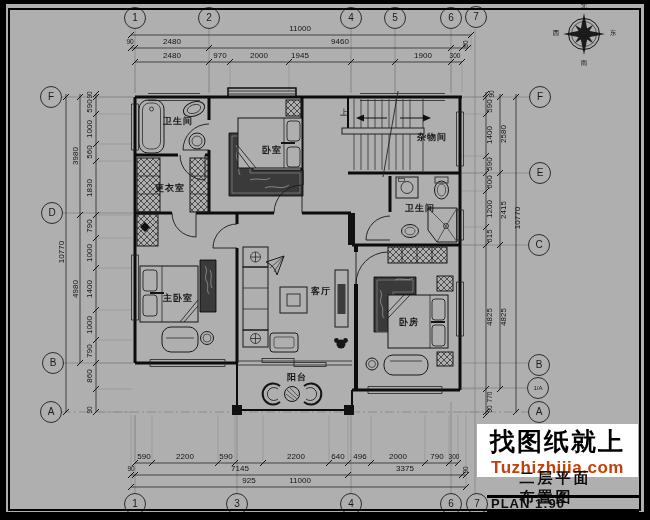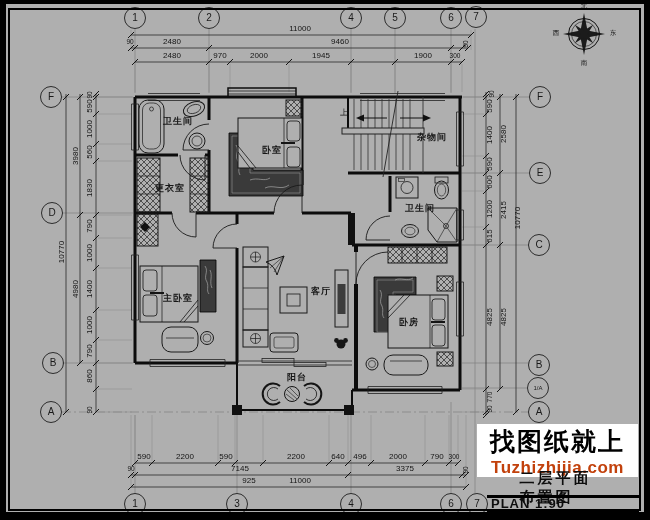"1945" span.t { left: 321px -> 300px }
